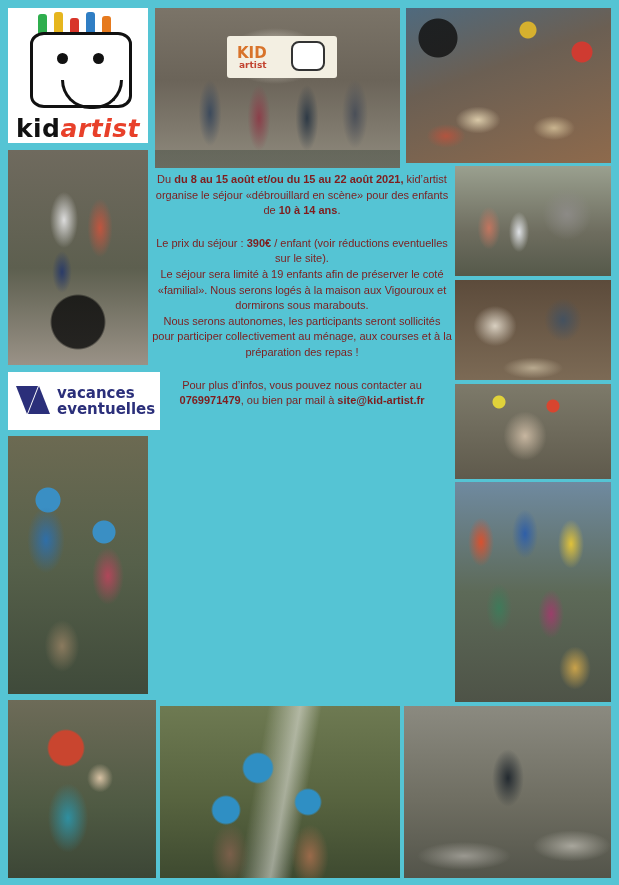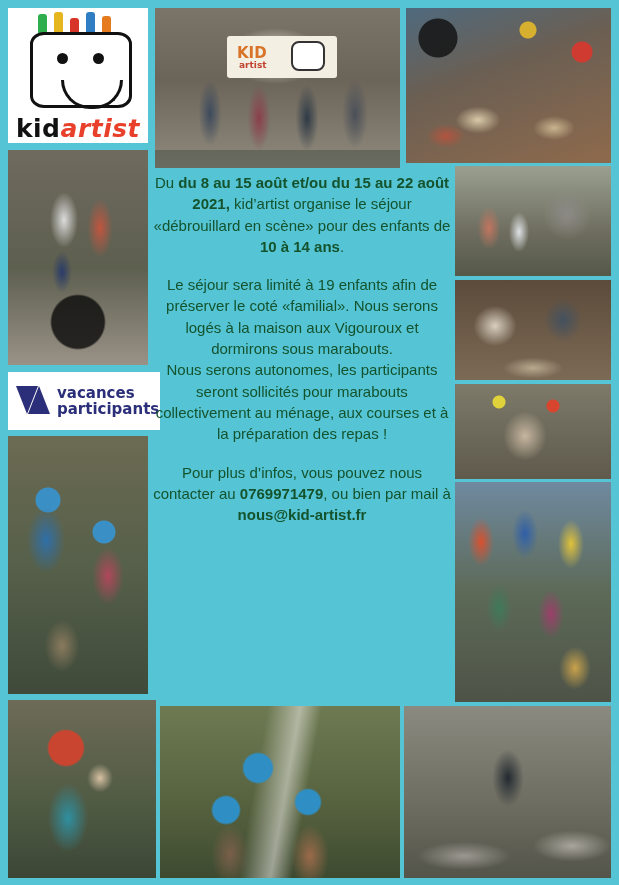"Du du 8 au 15" .text-col { color: #14532d -> #7f1d1d; font-size: 15px -> 11px }
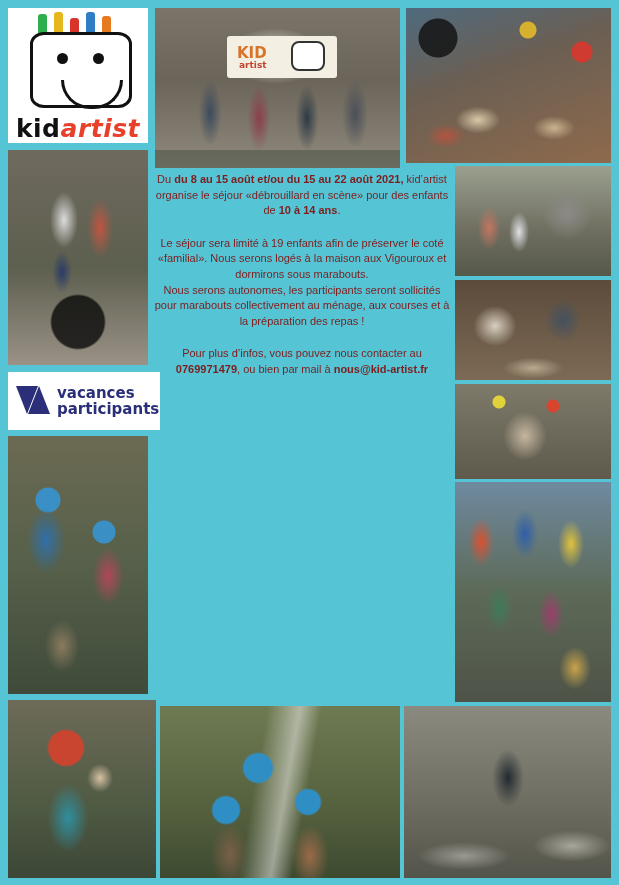"Le prix du séjour :" p { html: none -> <p> <span>Le prix du séjour : </span><span>390€</span><span> / enfant (voir réductions eventuelles sur le site).</span> </p> }
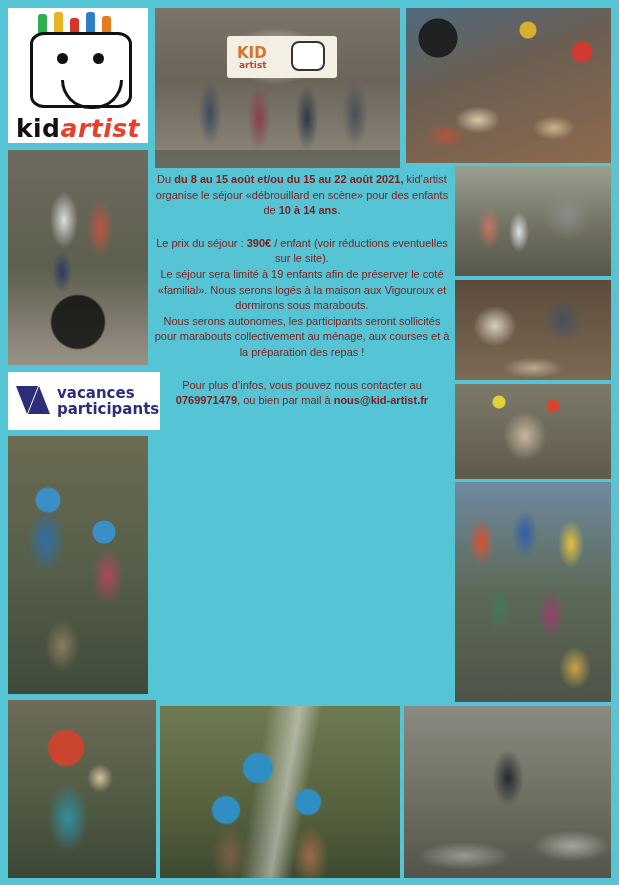"Nous serons autonomes, les participants" p { text: marabouts -> participer }
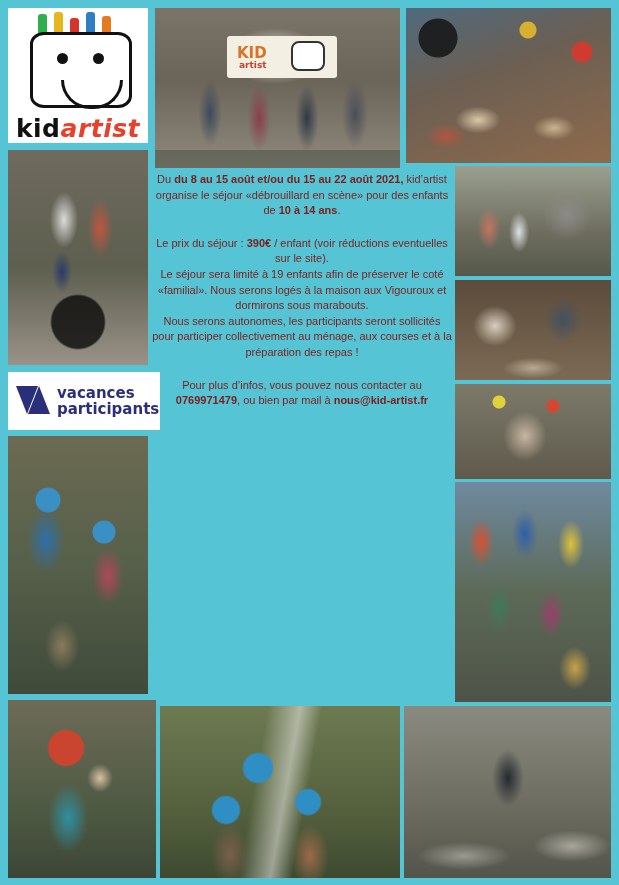"participants" div { text: participants -> eventuelles }
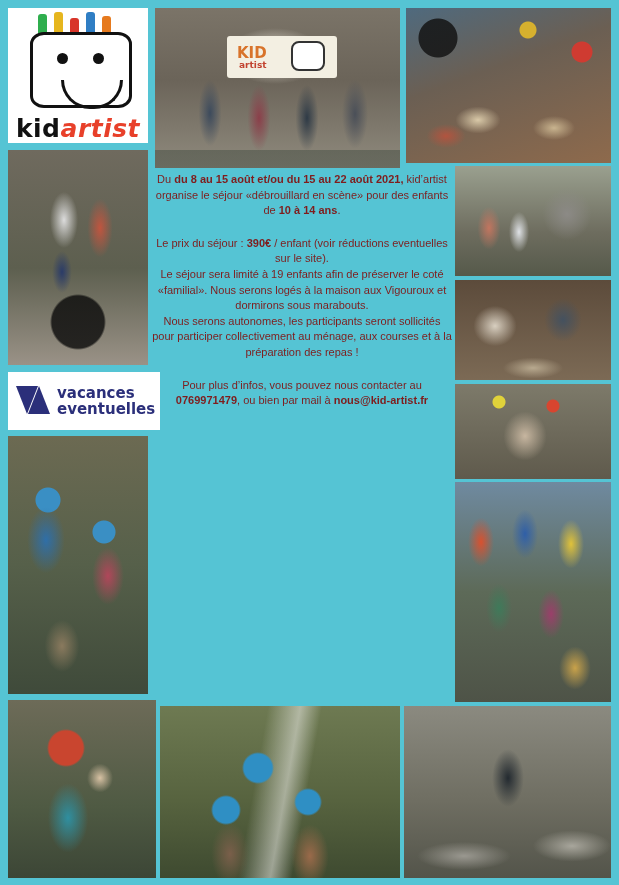"nous@kid-artist.fr" span.b { text: nous@kid-artist.fr -> site@kid-artist.fr }
